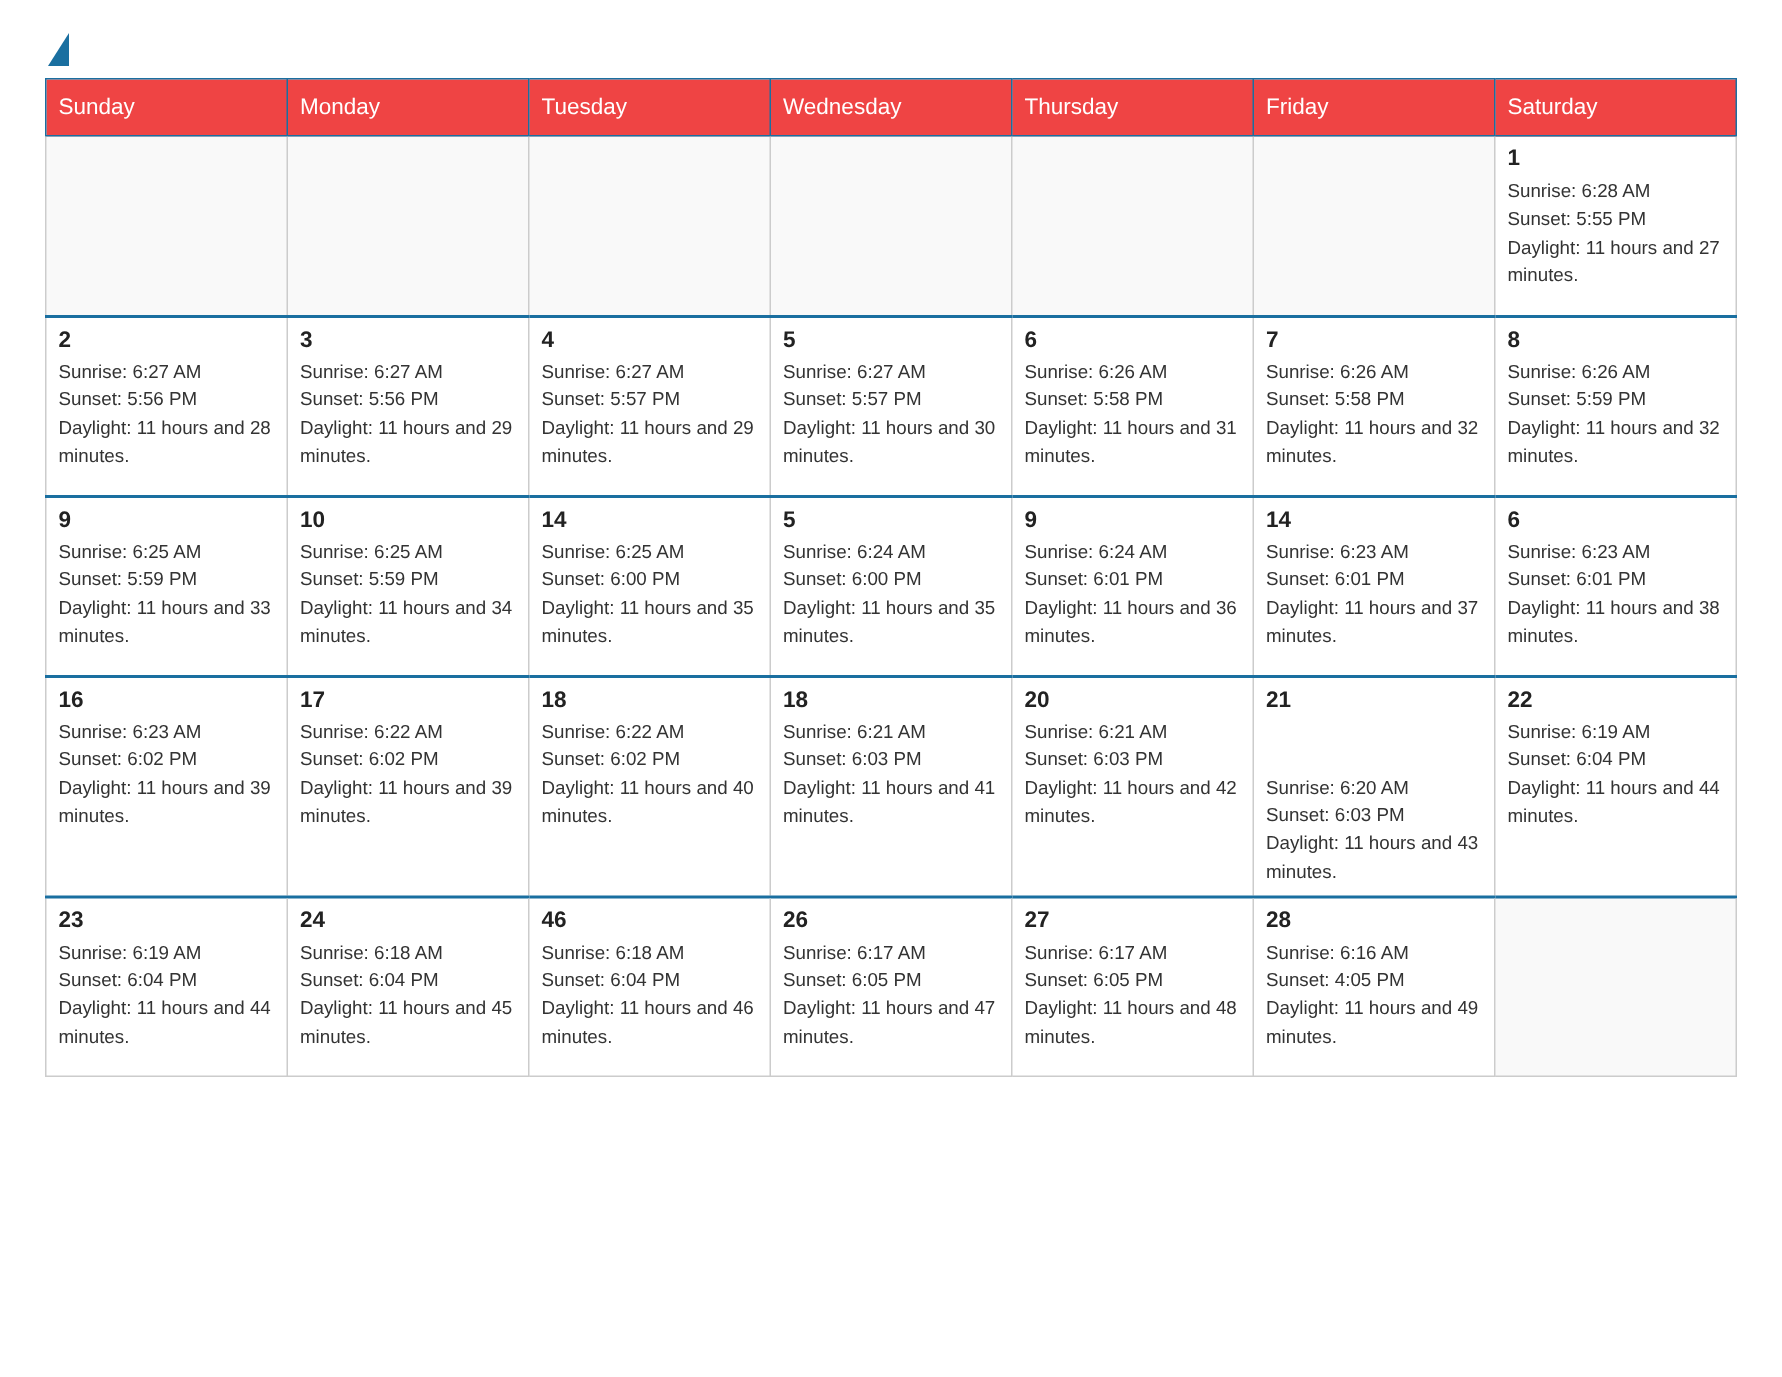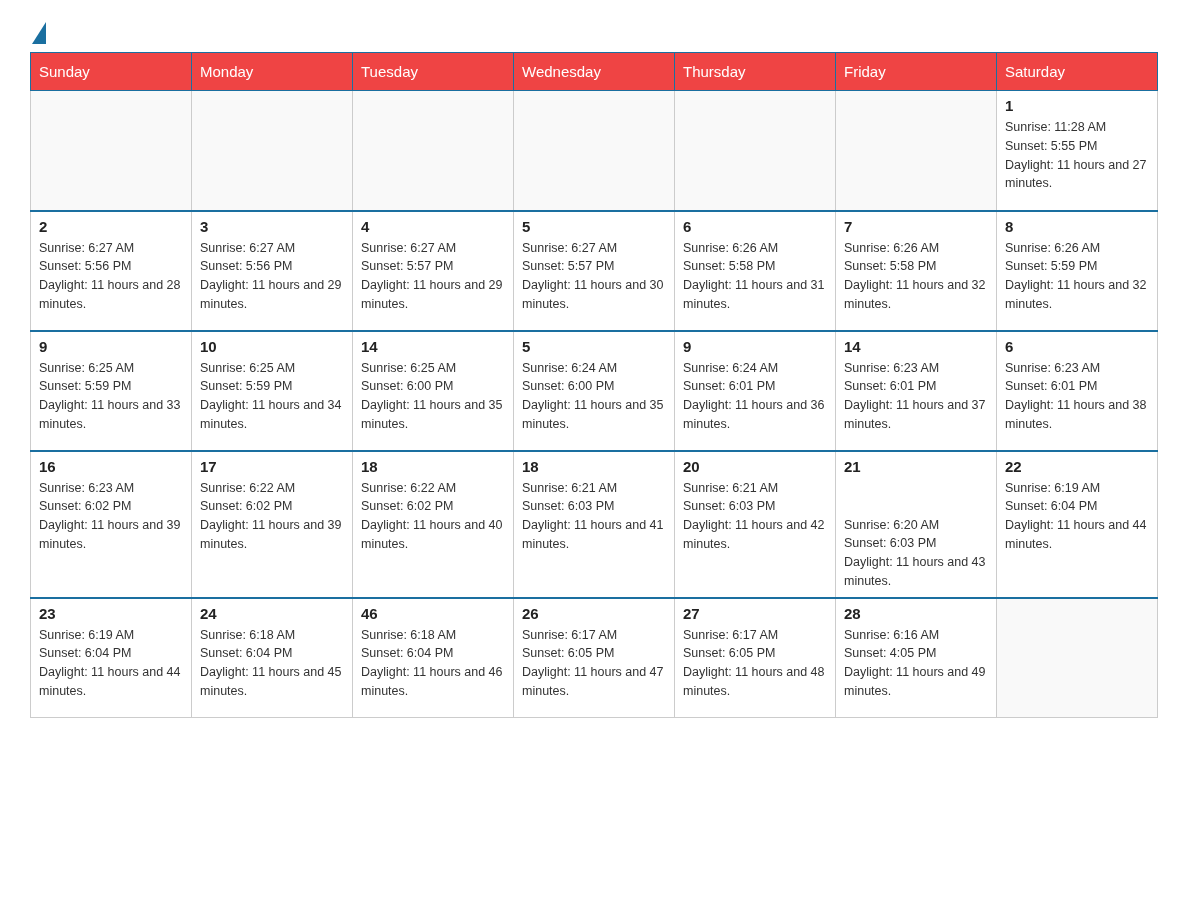"Sunrise: 11:28 AM" div.day-info { text: 11:28 -> 6:28 }
